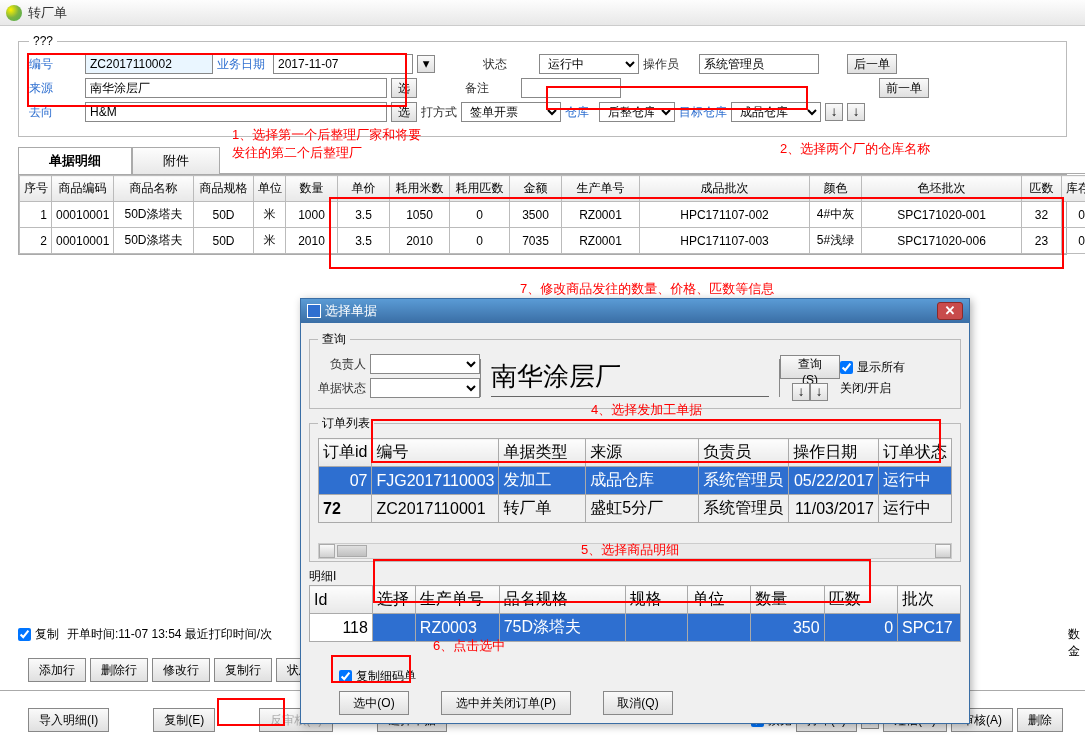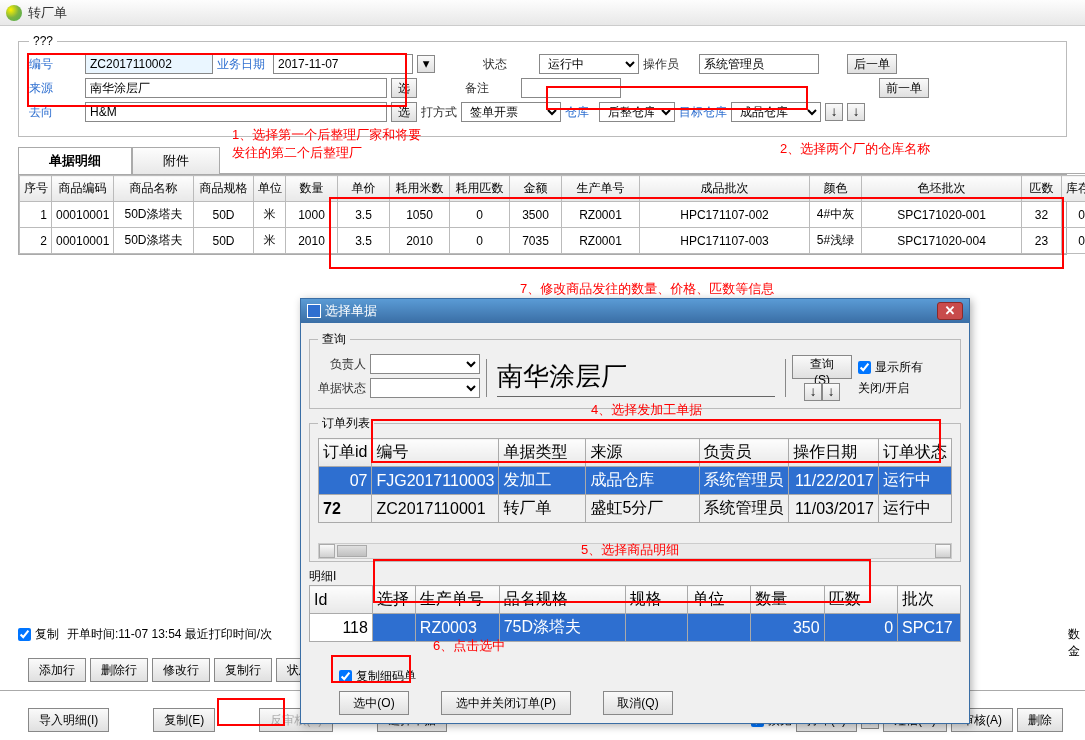"SPC171020-004" td { text: SPC171020-004 -> SPC171020-006 }
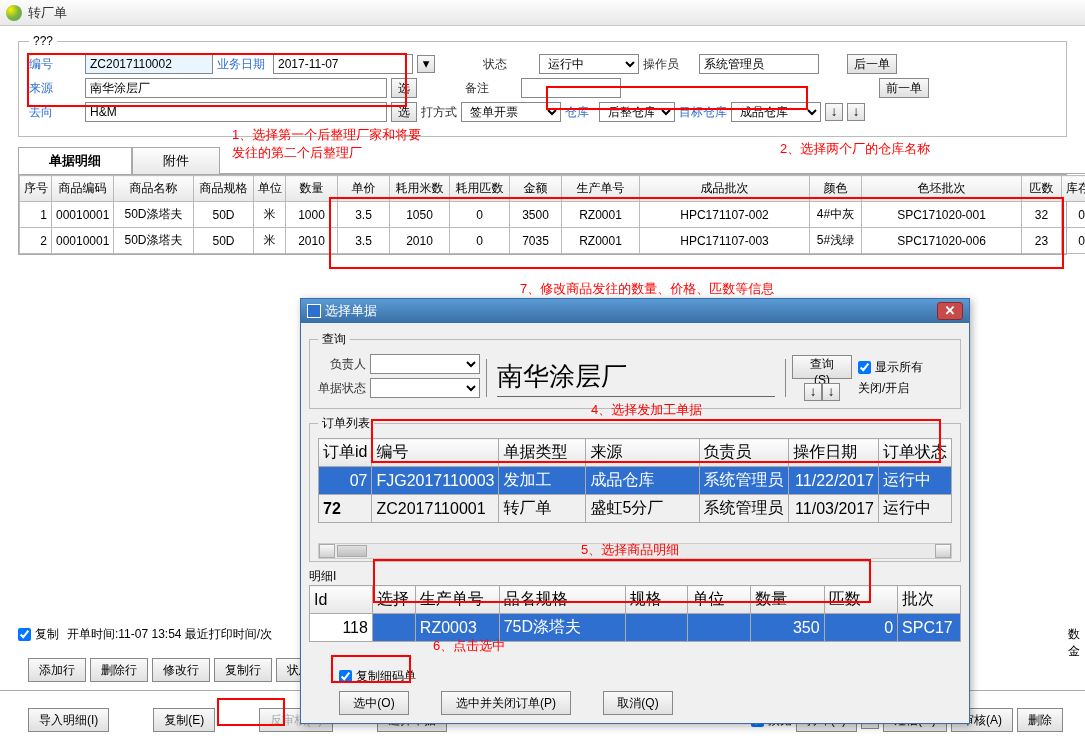"负责人" div { gap: 6px -> none }
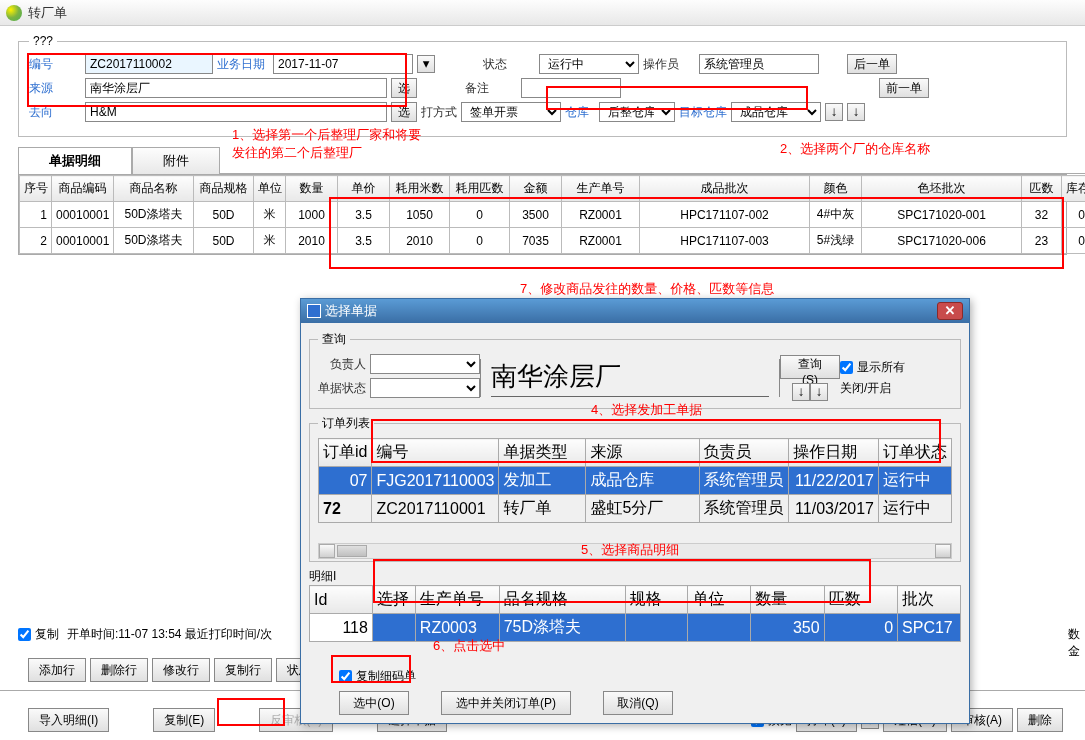"11/22/2017" td { text: 11/22/2017 -> 05/22/2017 }
